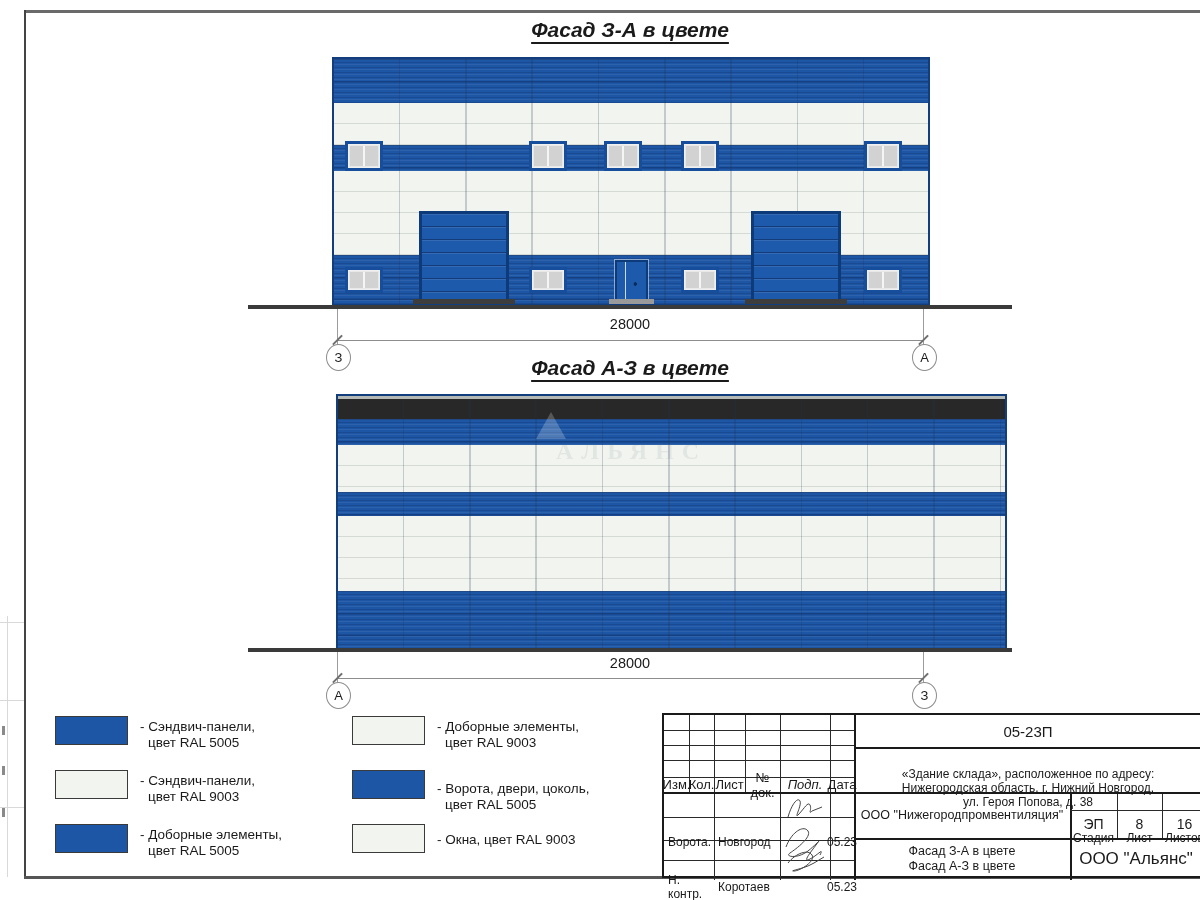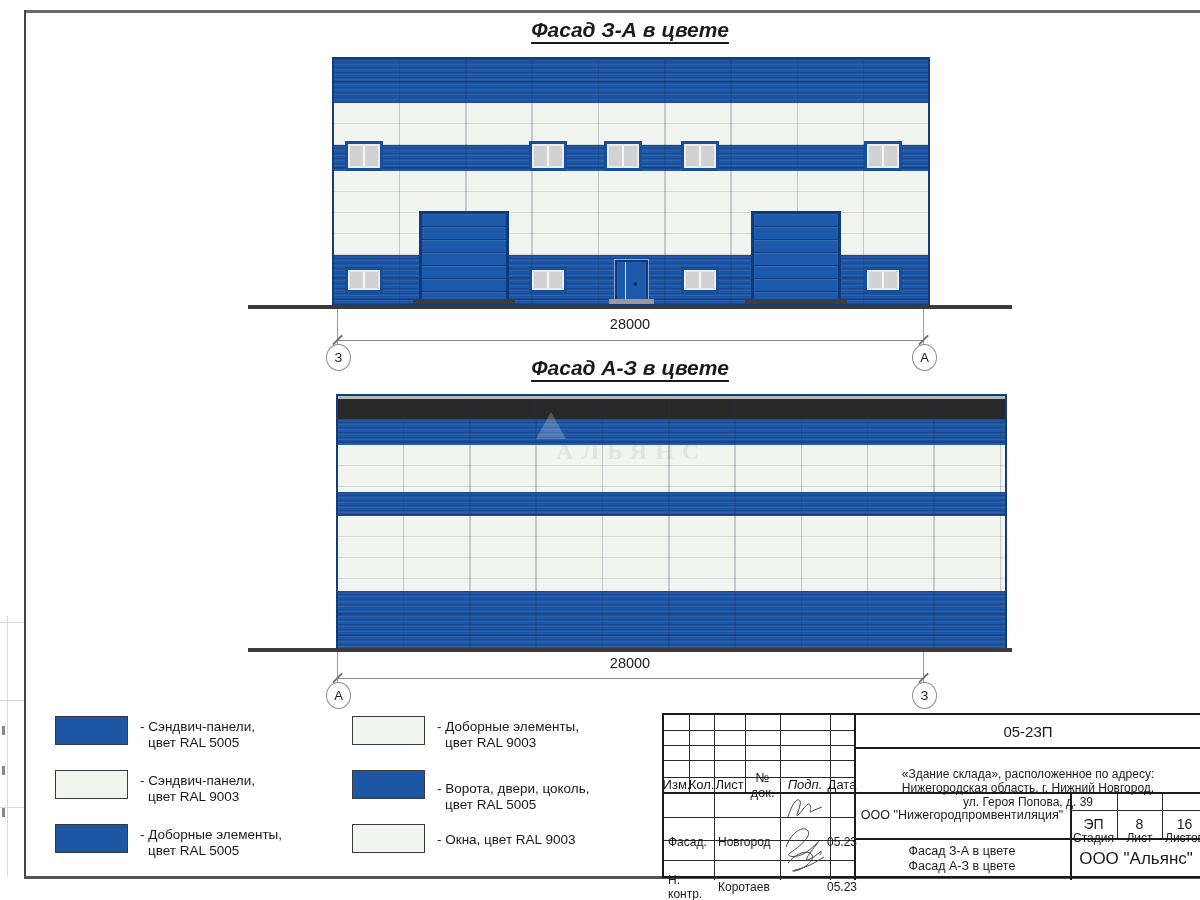"ул. Героя Попова, д. 39" div { text: 39 -> 38 }
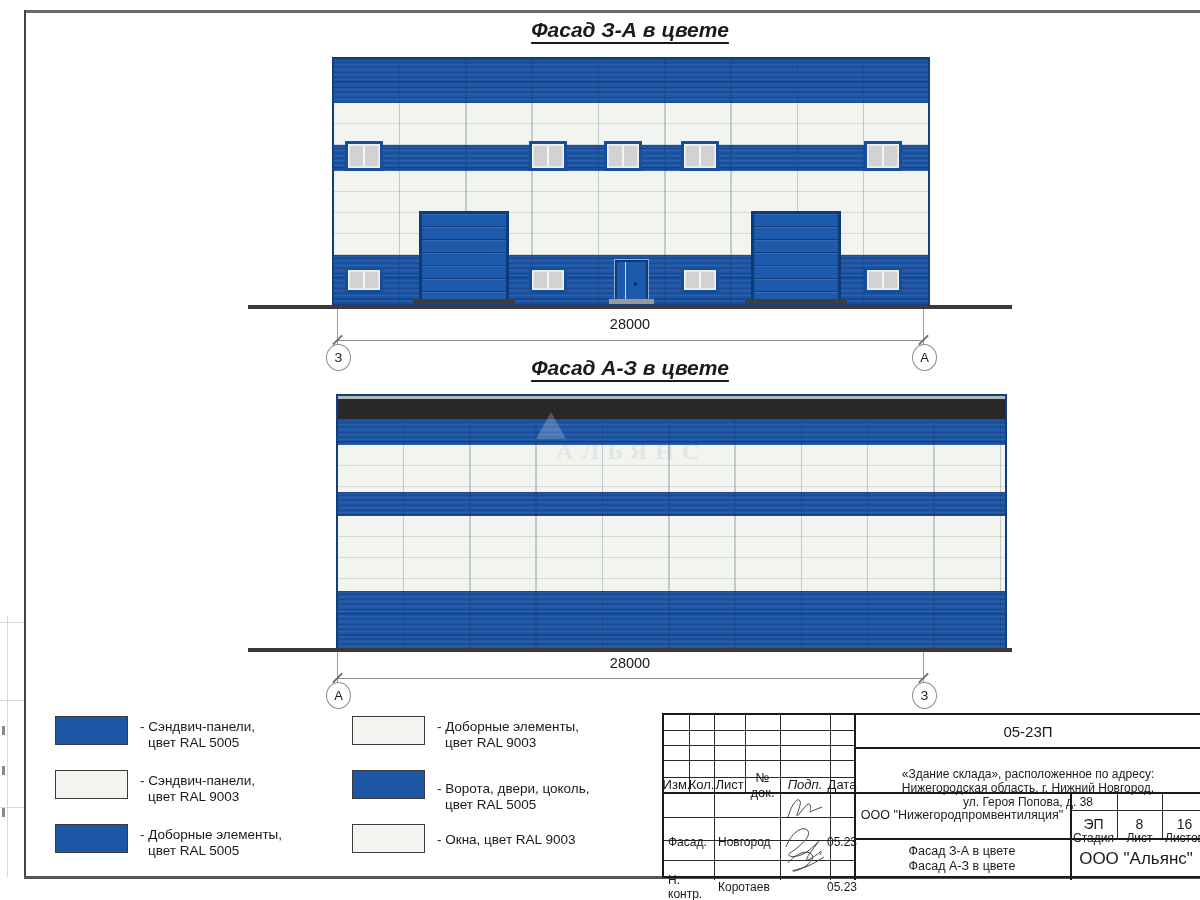"Фасад." div.cell { text: Фасад -> Ворота }
